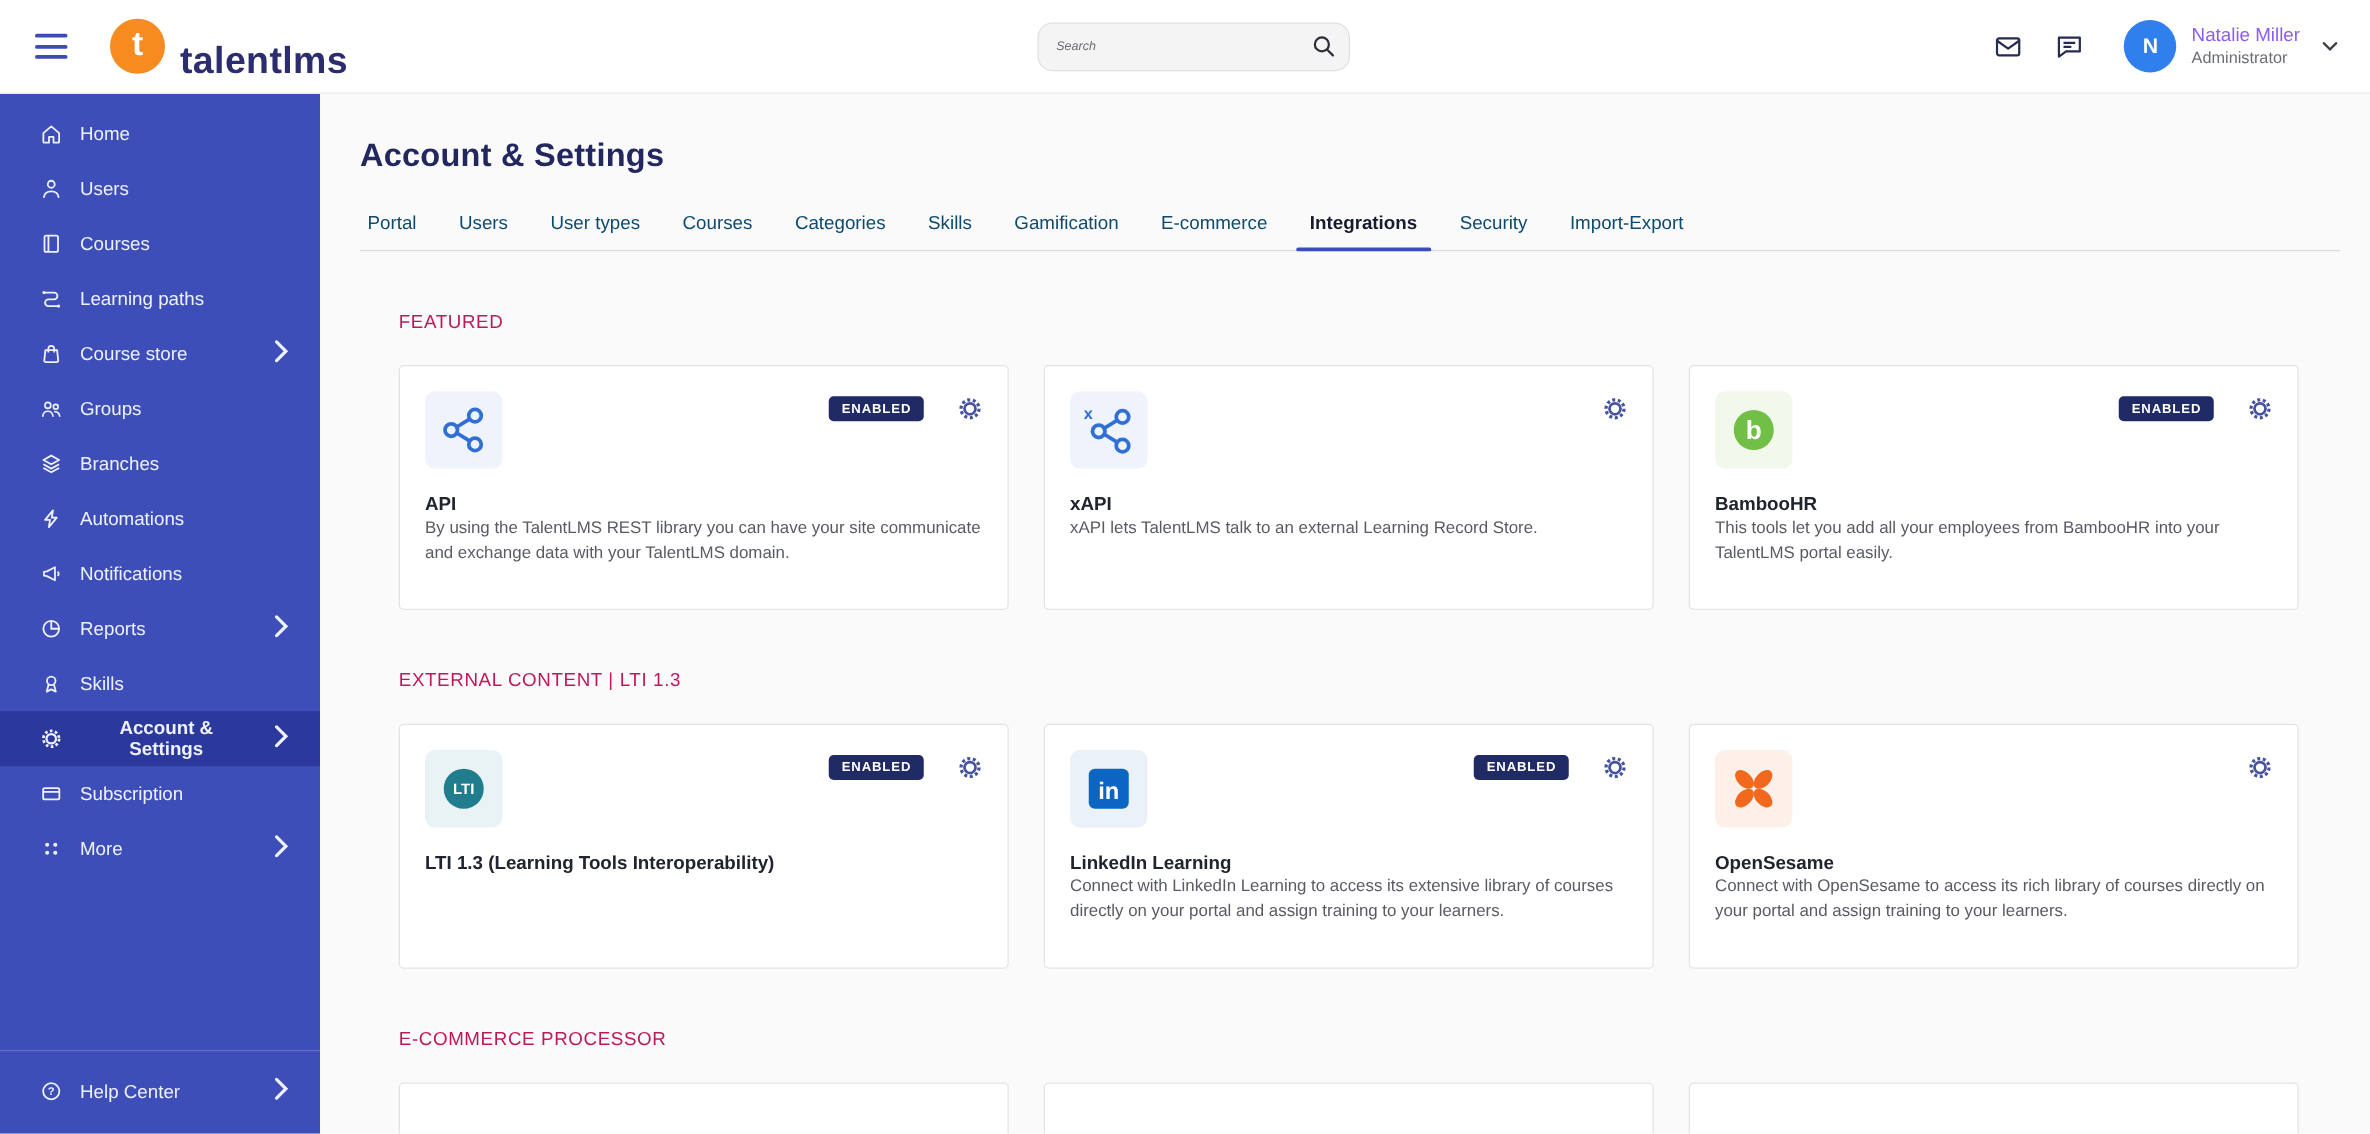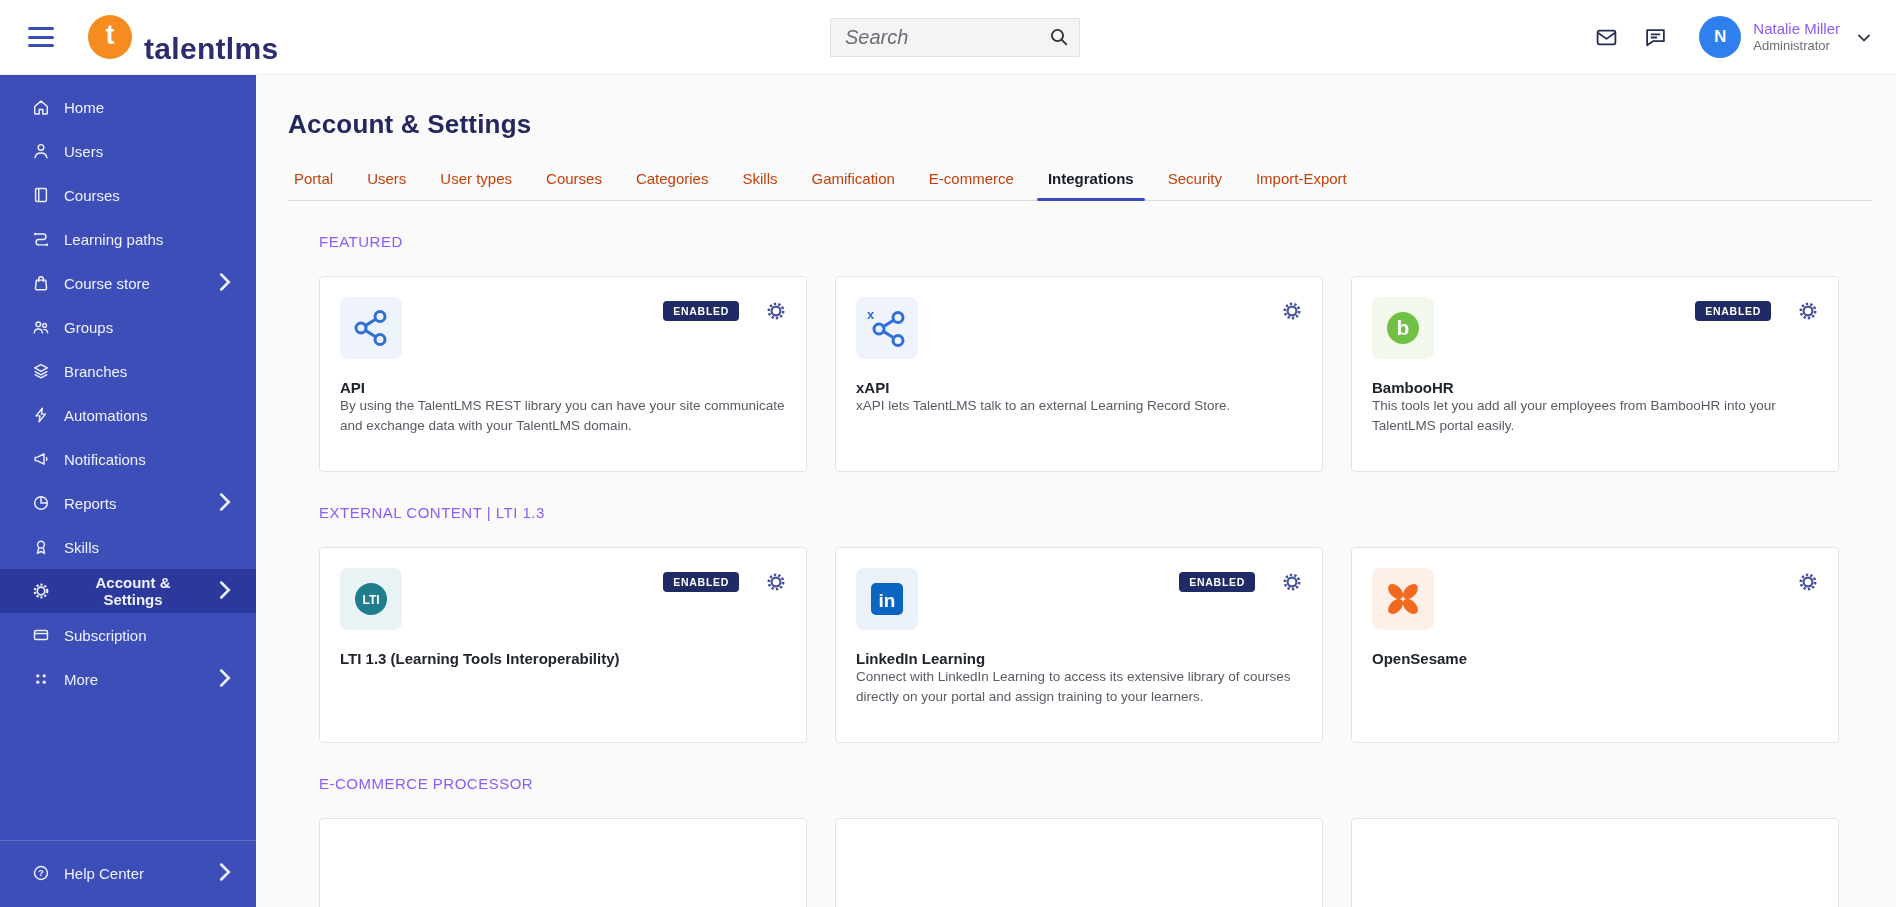"Search" .search-wrap input { border-radius: 1px -> 12px; font-size: 20px -> 10px }
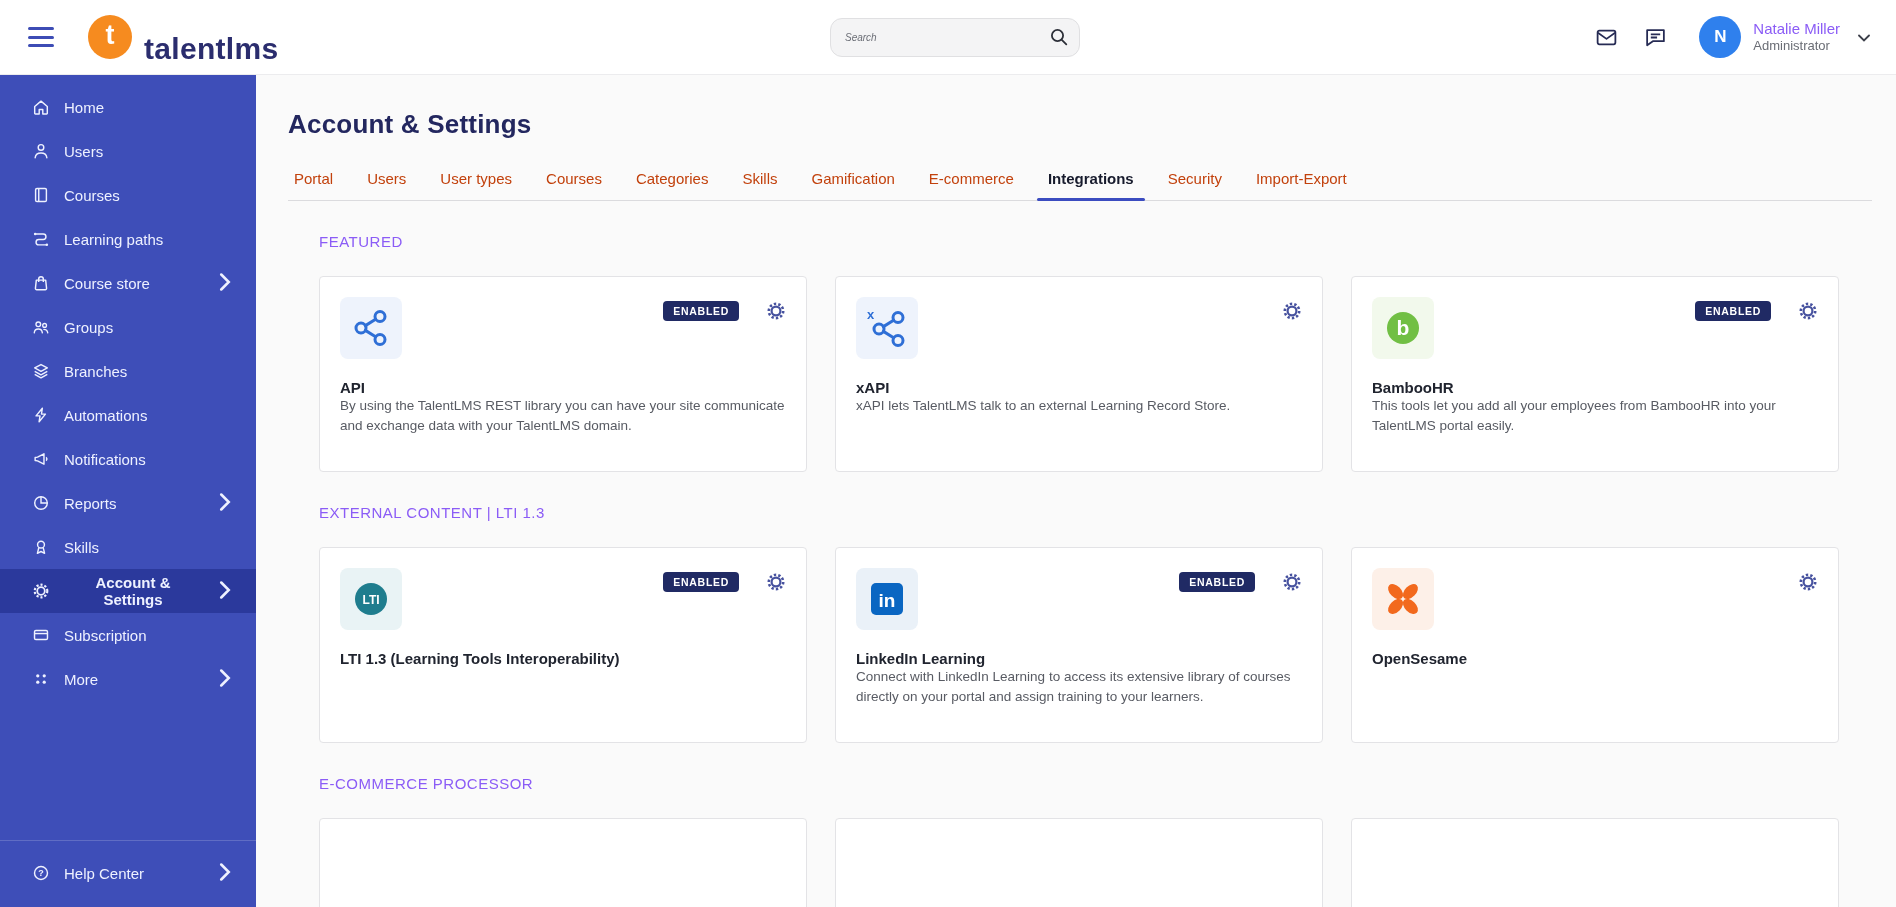"Portal" .tab { color: #c2410c -> #0c4a6e }
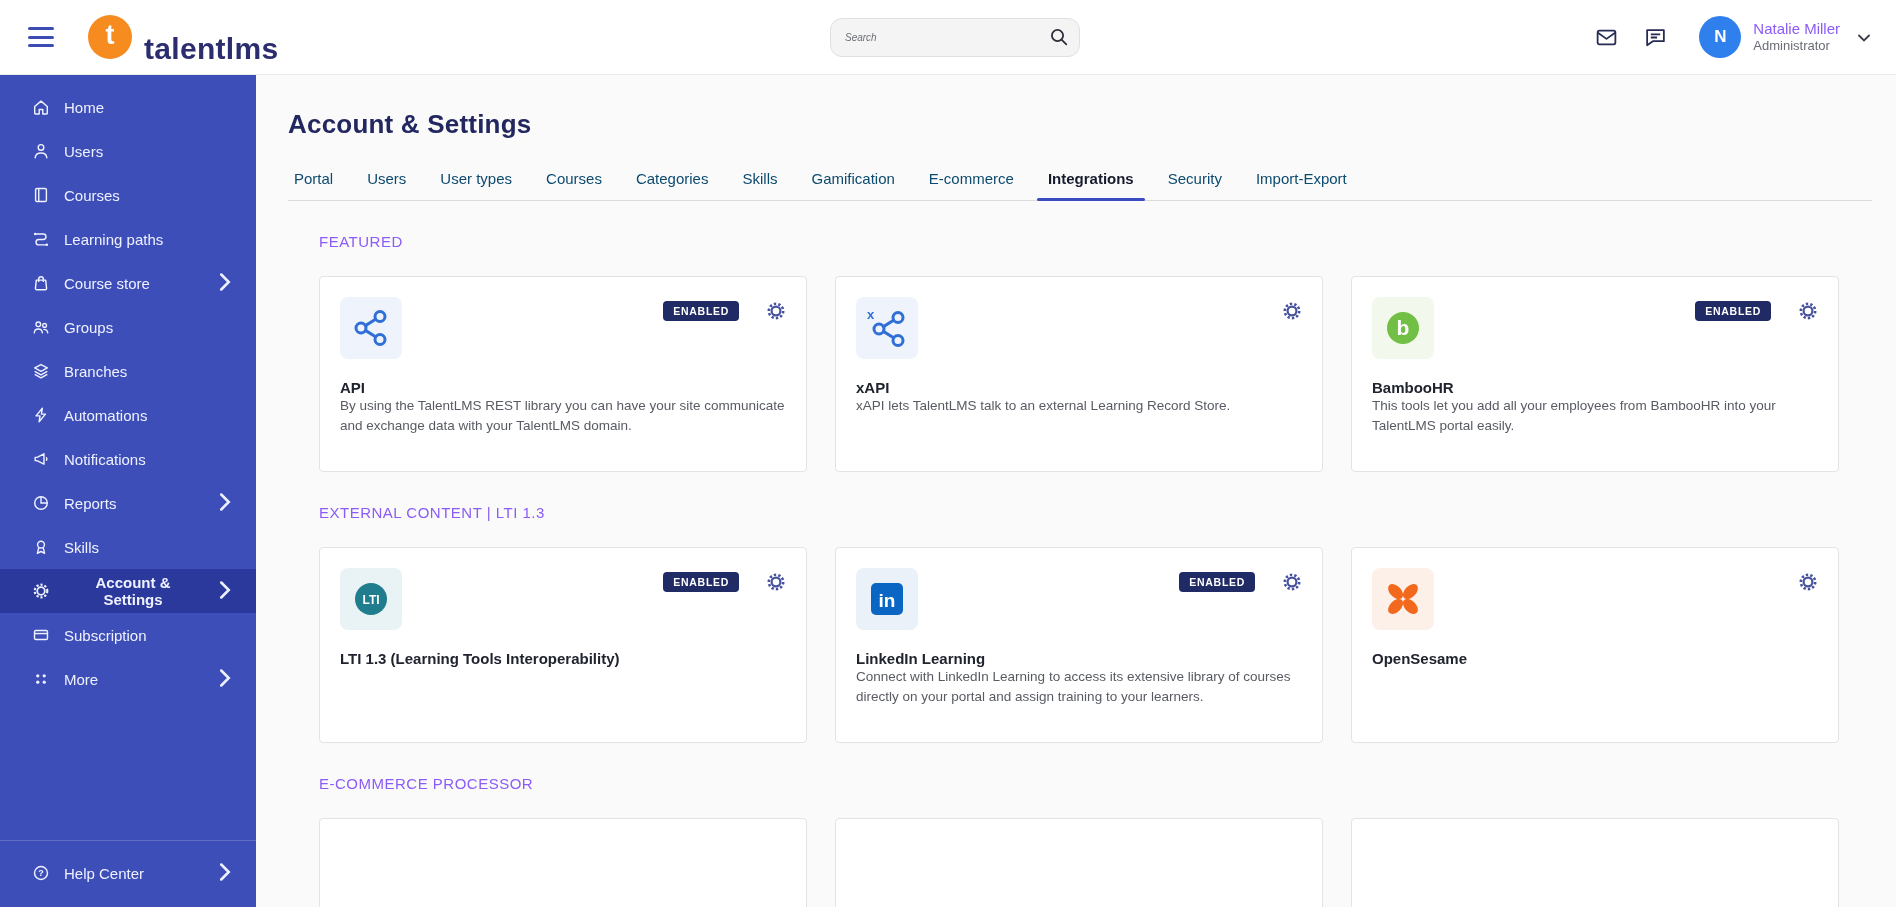"FEATURED" .section-heading { color: #8b5cf6 -> #be185d; margin-top: 32px -> 48px }
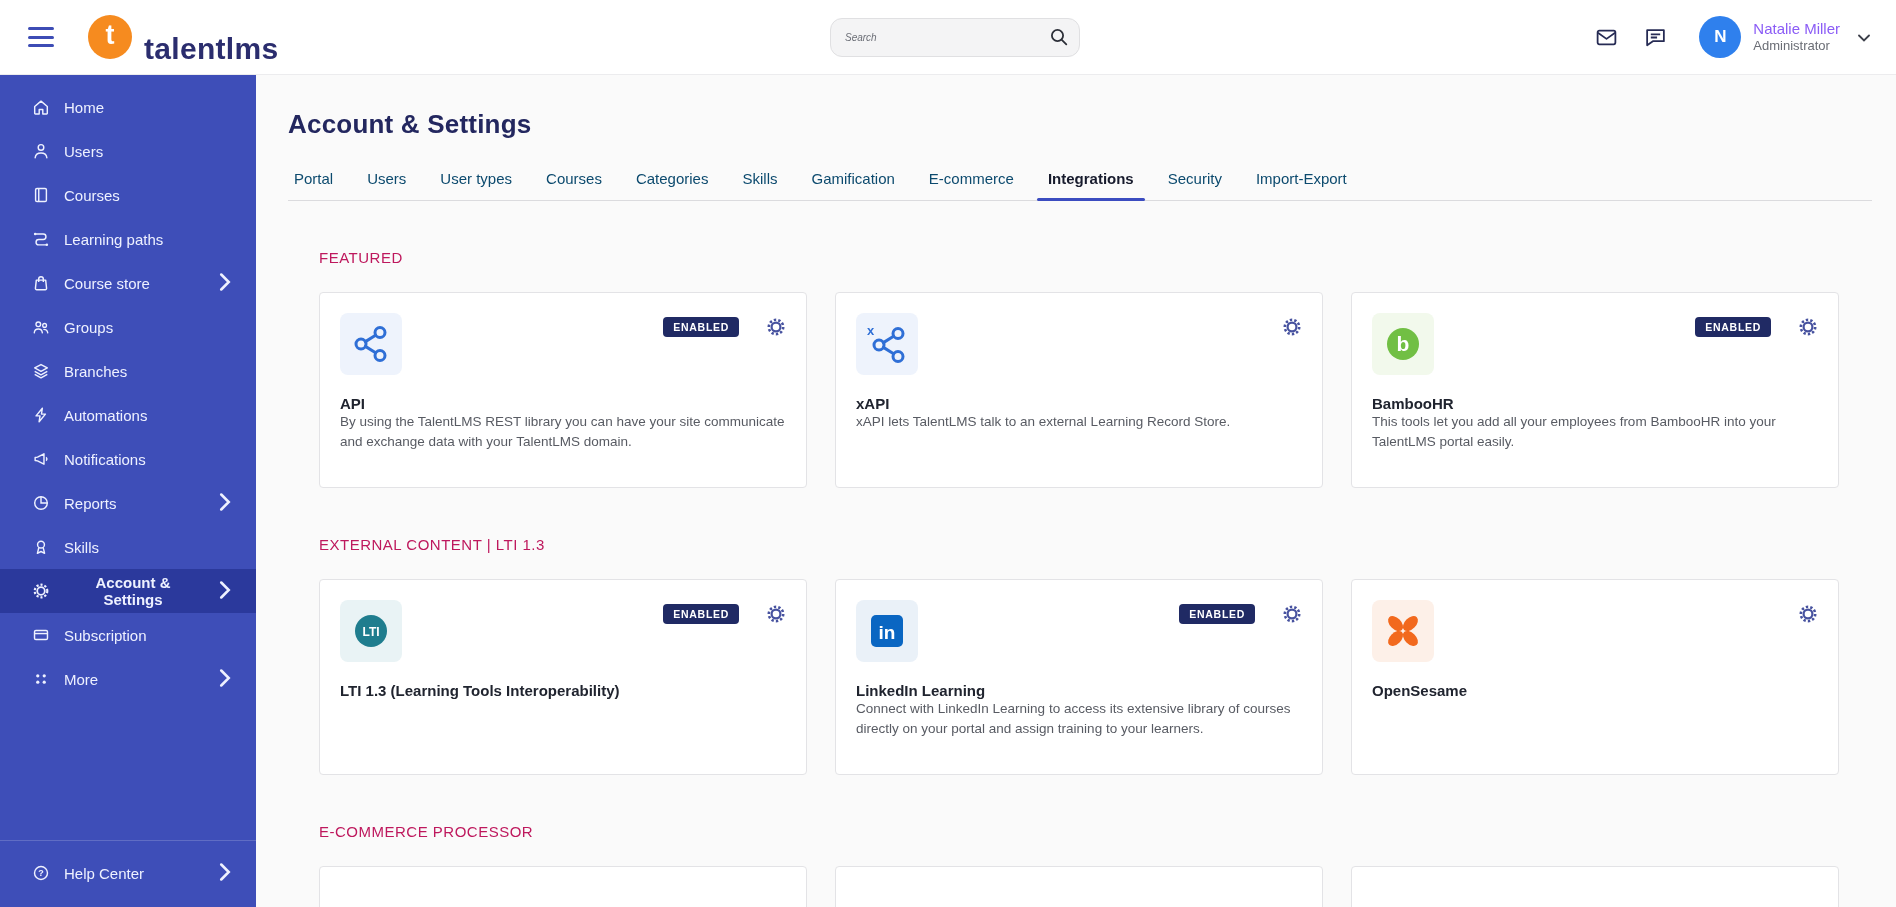"Connect with OpenSesame to access" p.card-desc { html: none -> <p>Connect with OpenSesame to access its rich library of courses directly on your portal and assign training to your learners.</p> }
